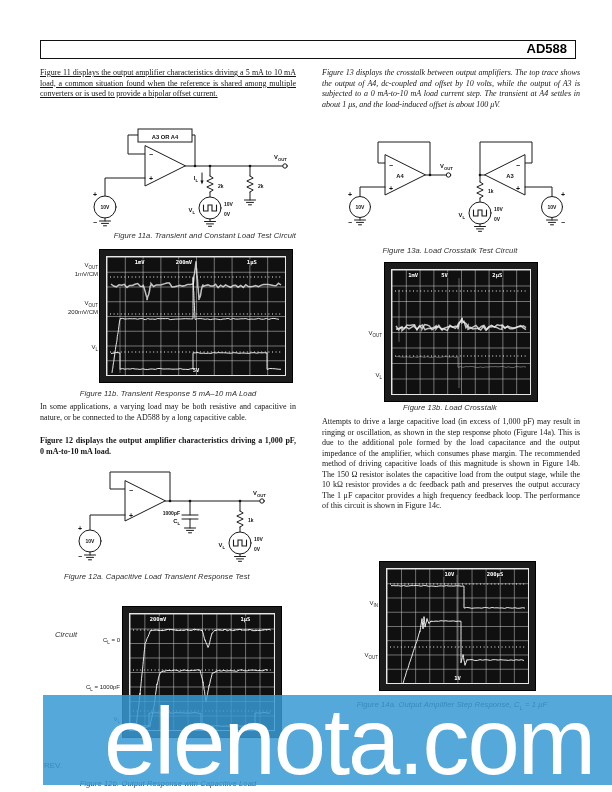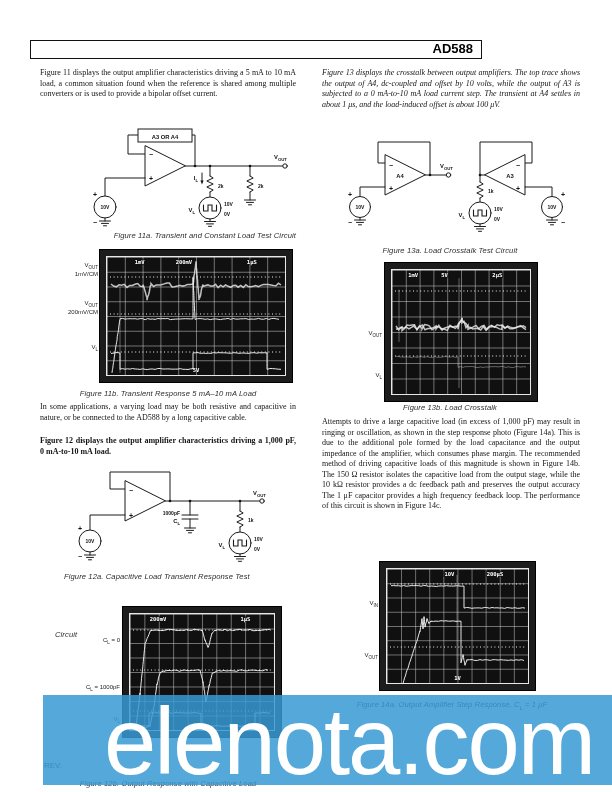"AD588" .hdr { left: 30px -> 40px; width: 452px -> 536px }
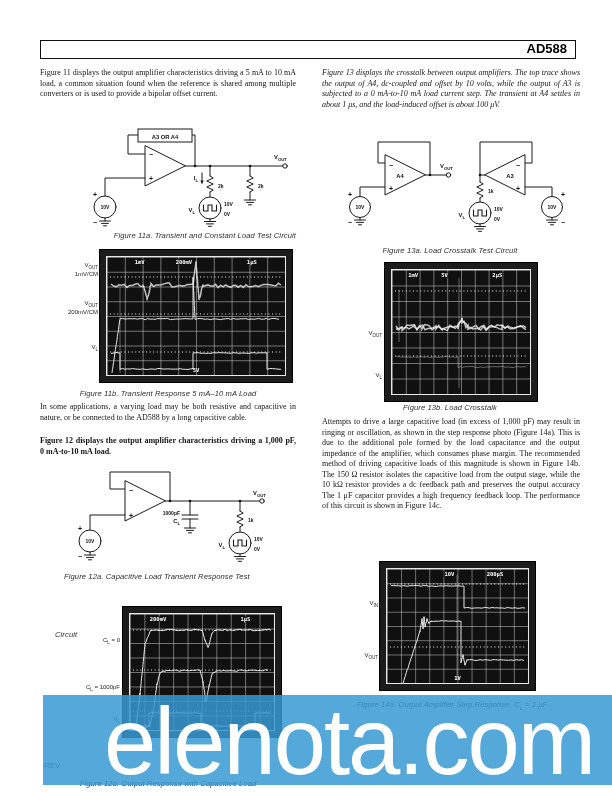"Figure 11 displays the output" div.para { text-decoration: none -> underline }
